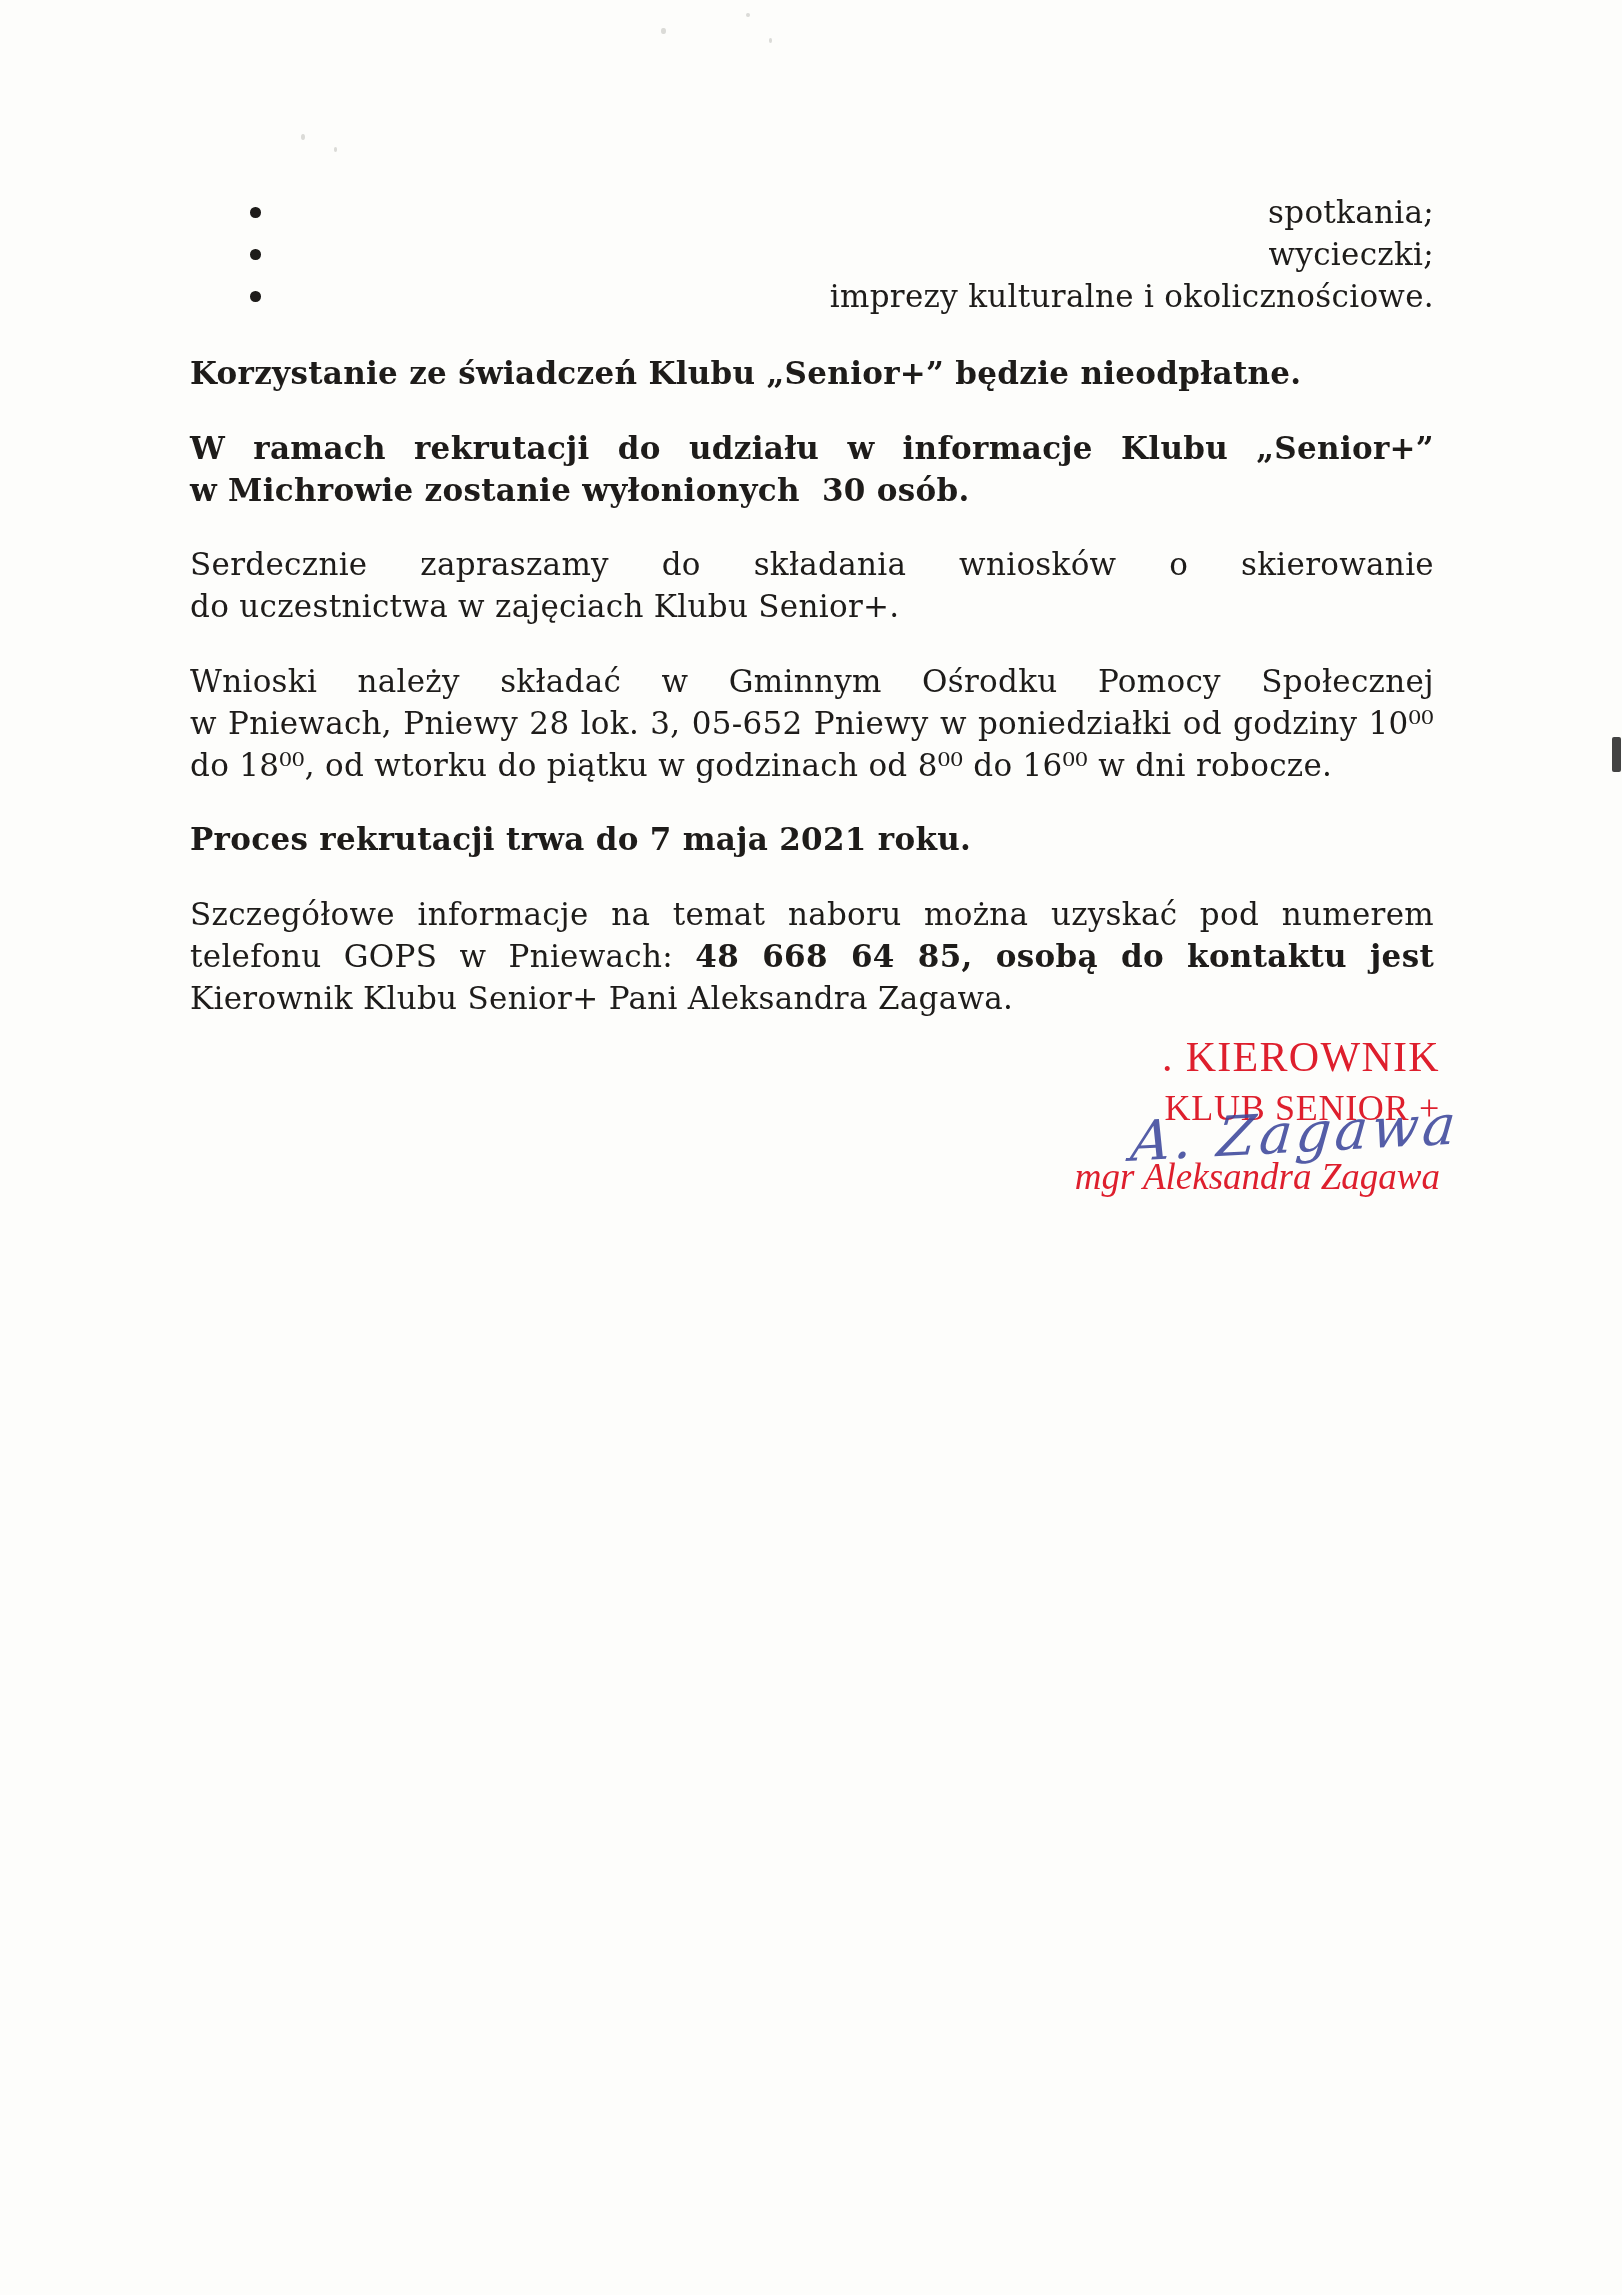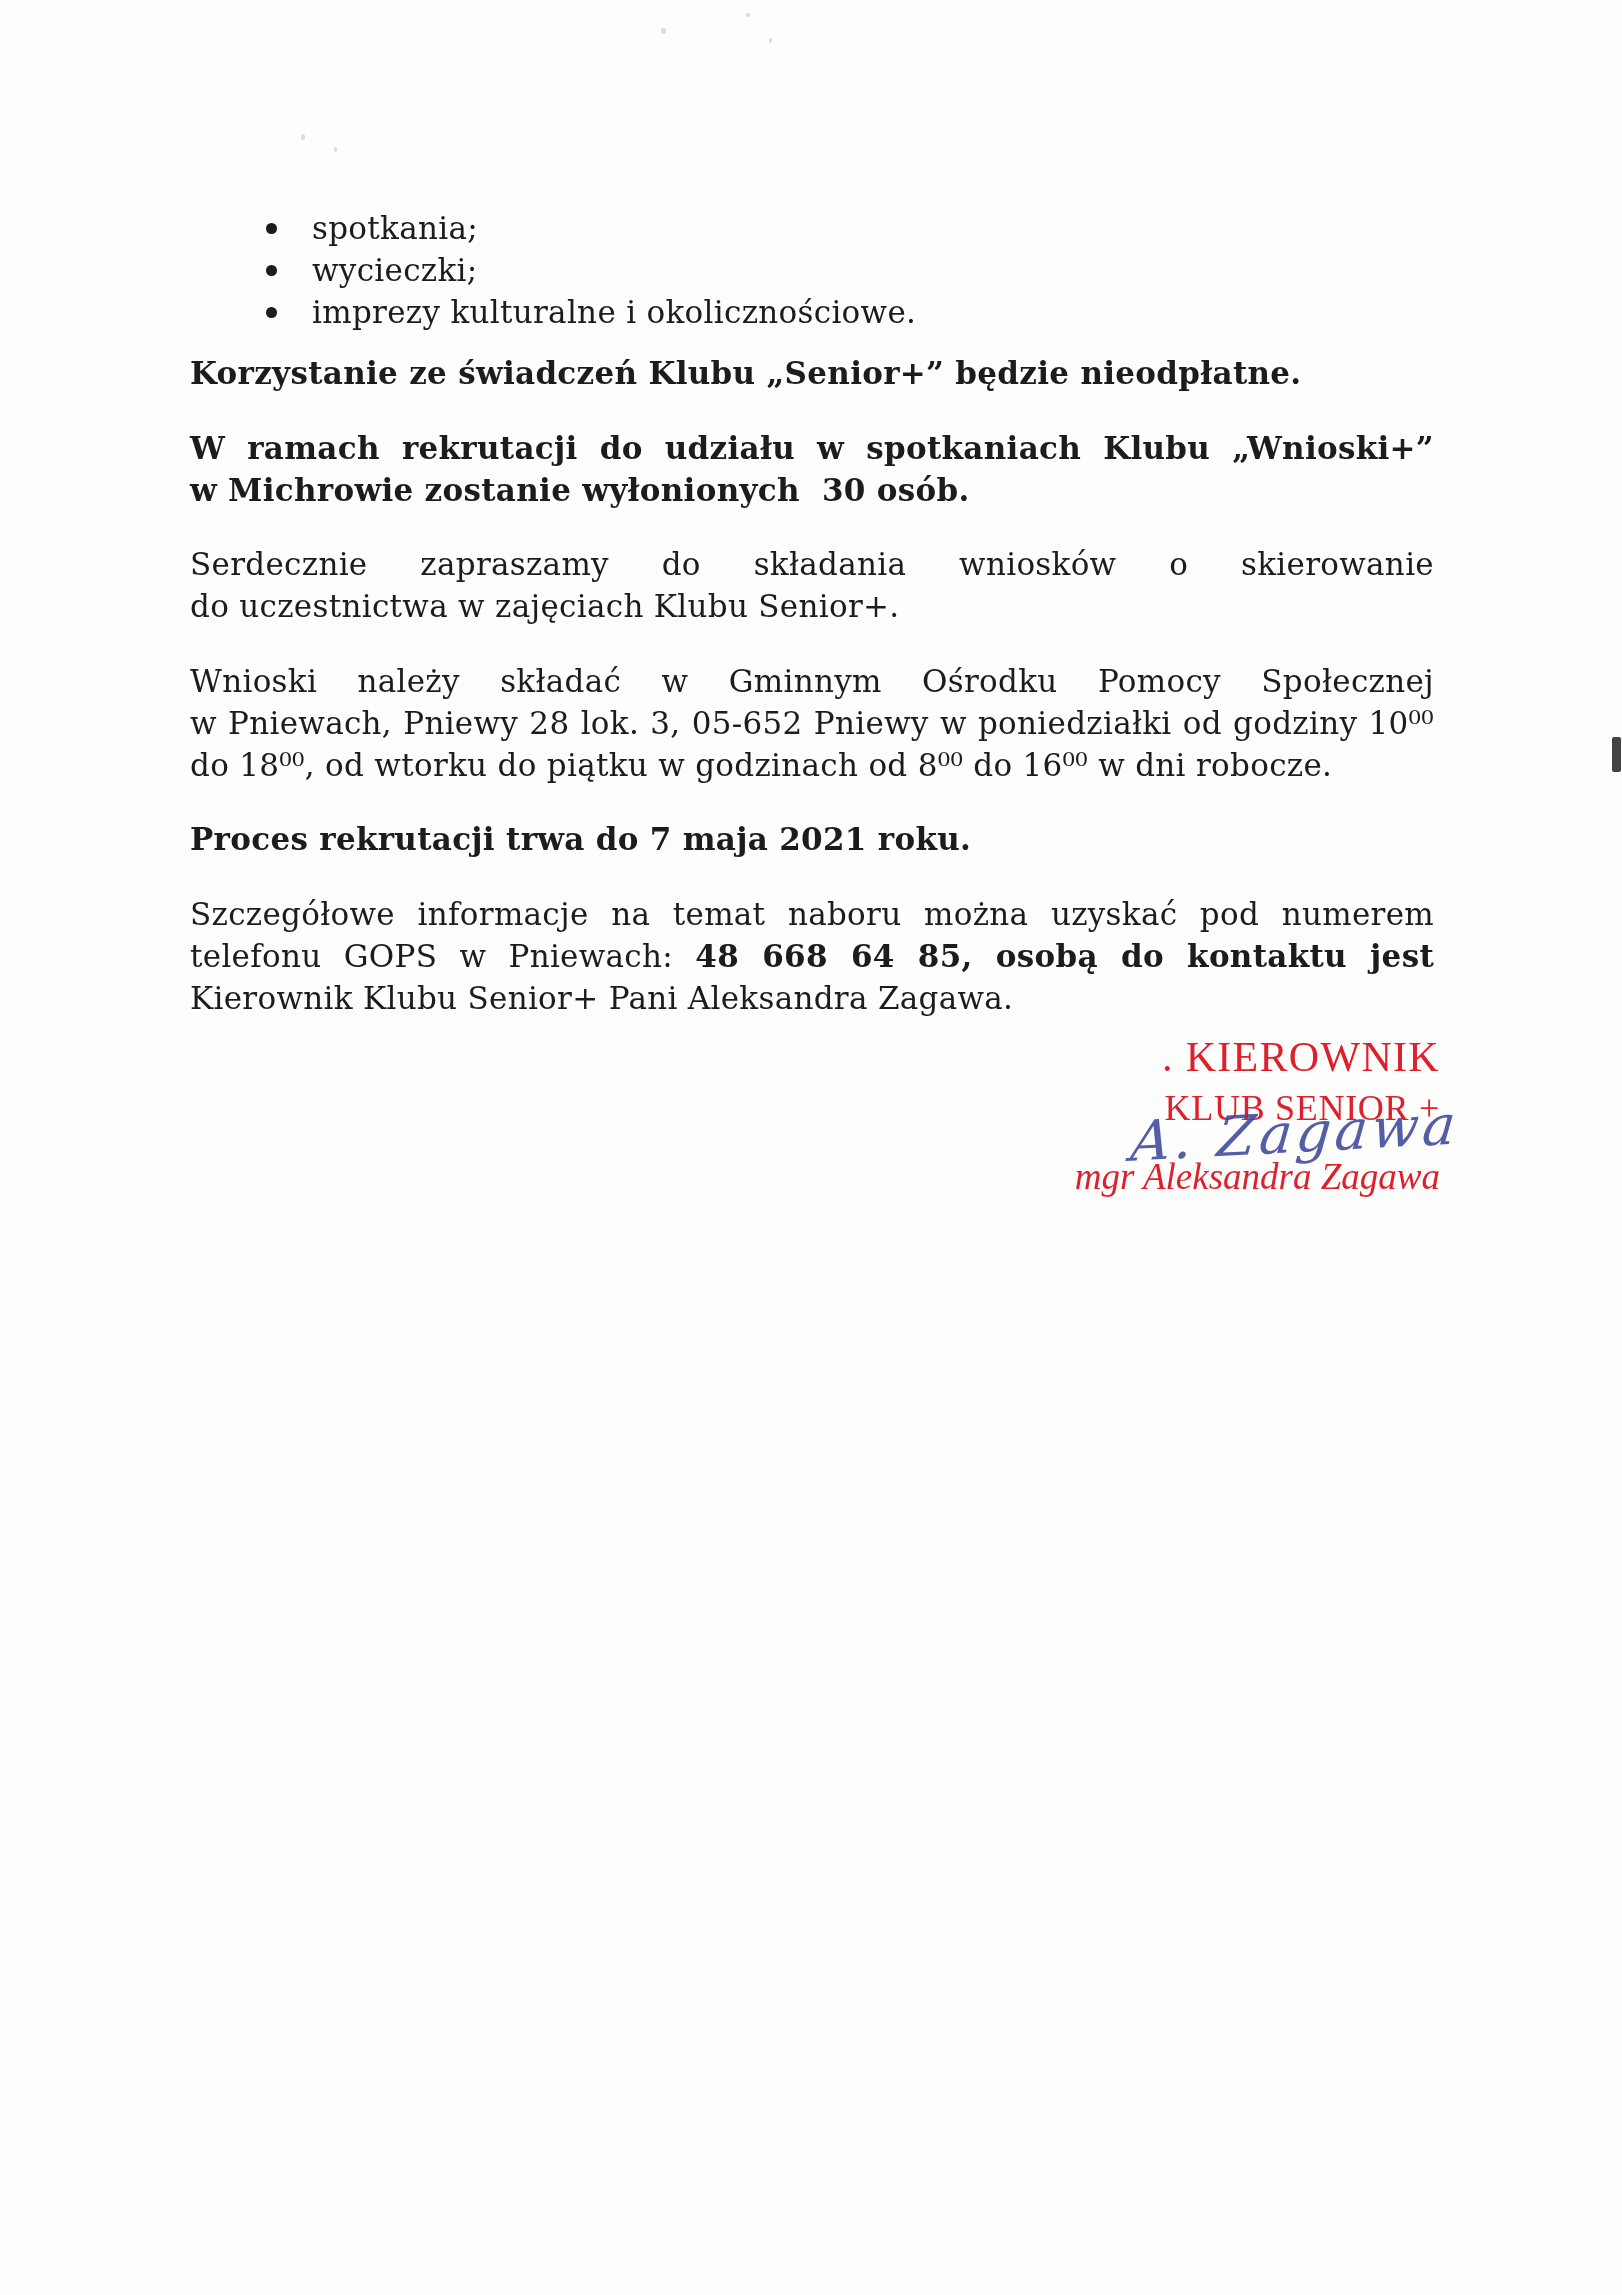"spotkania;" .bullets { margin: 16px -> 0; text-align: none -> right }
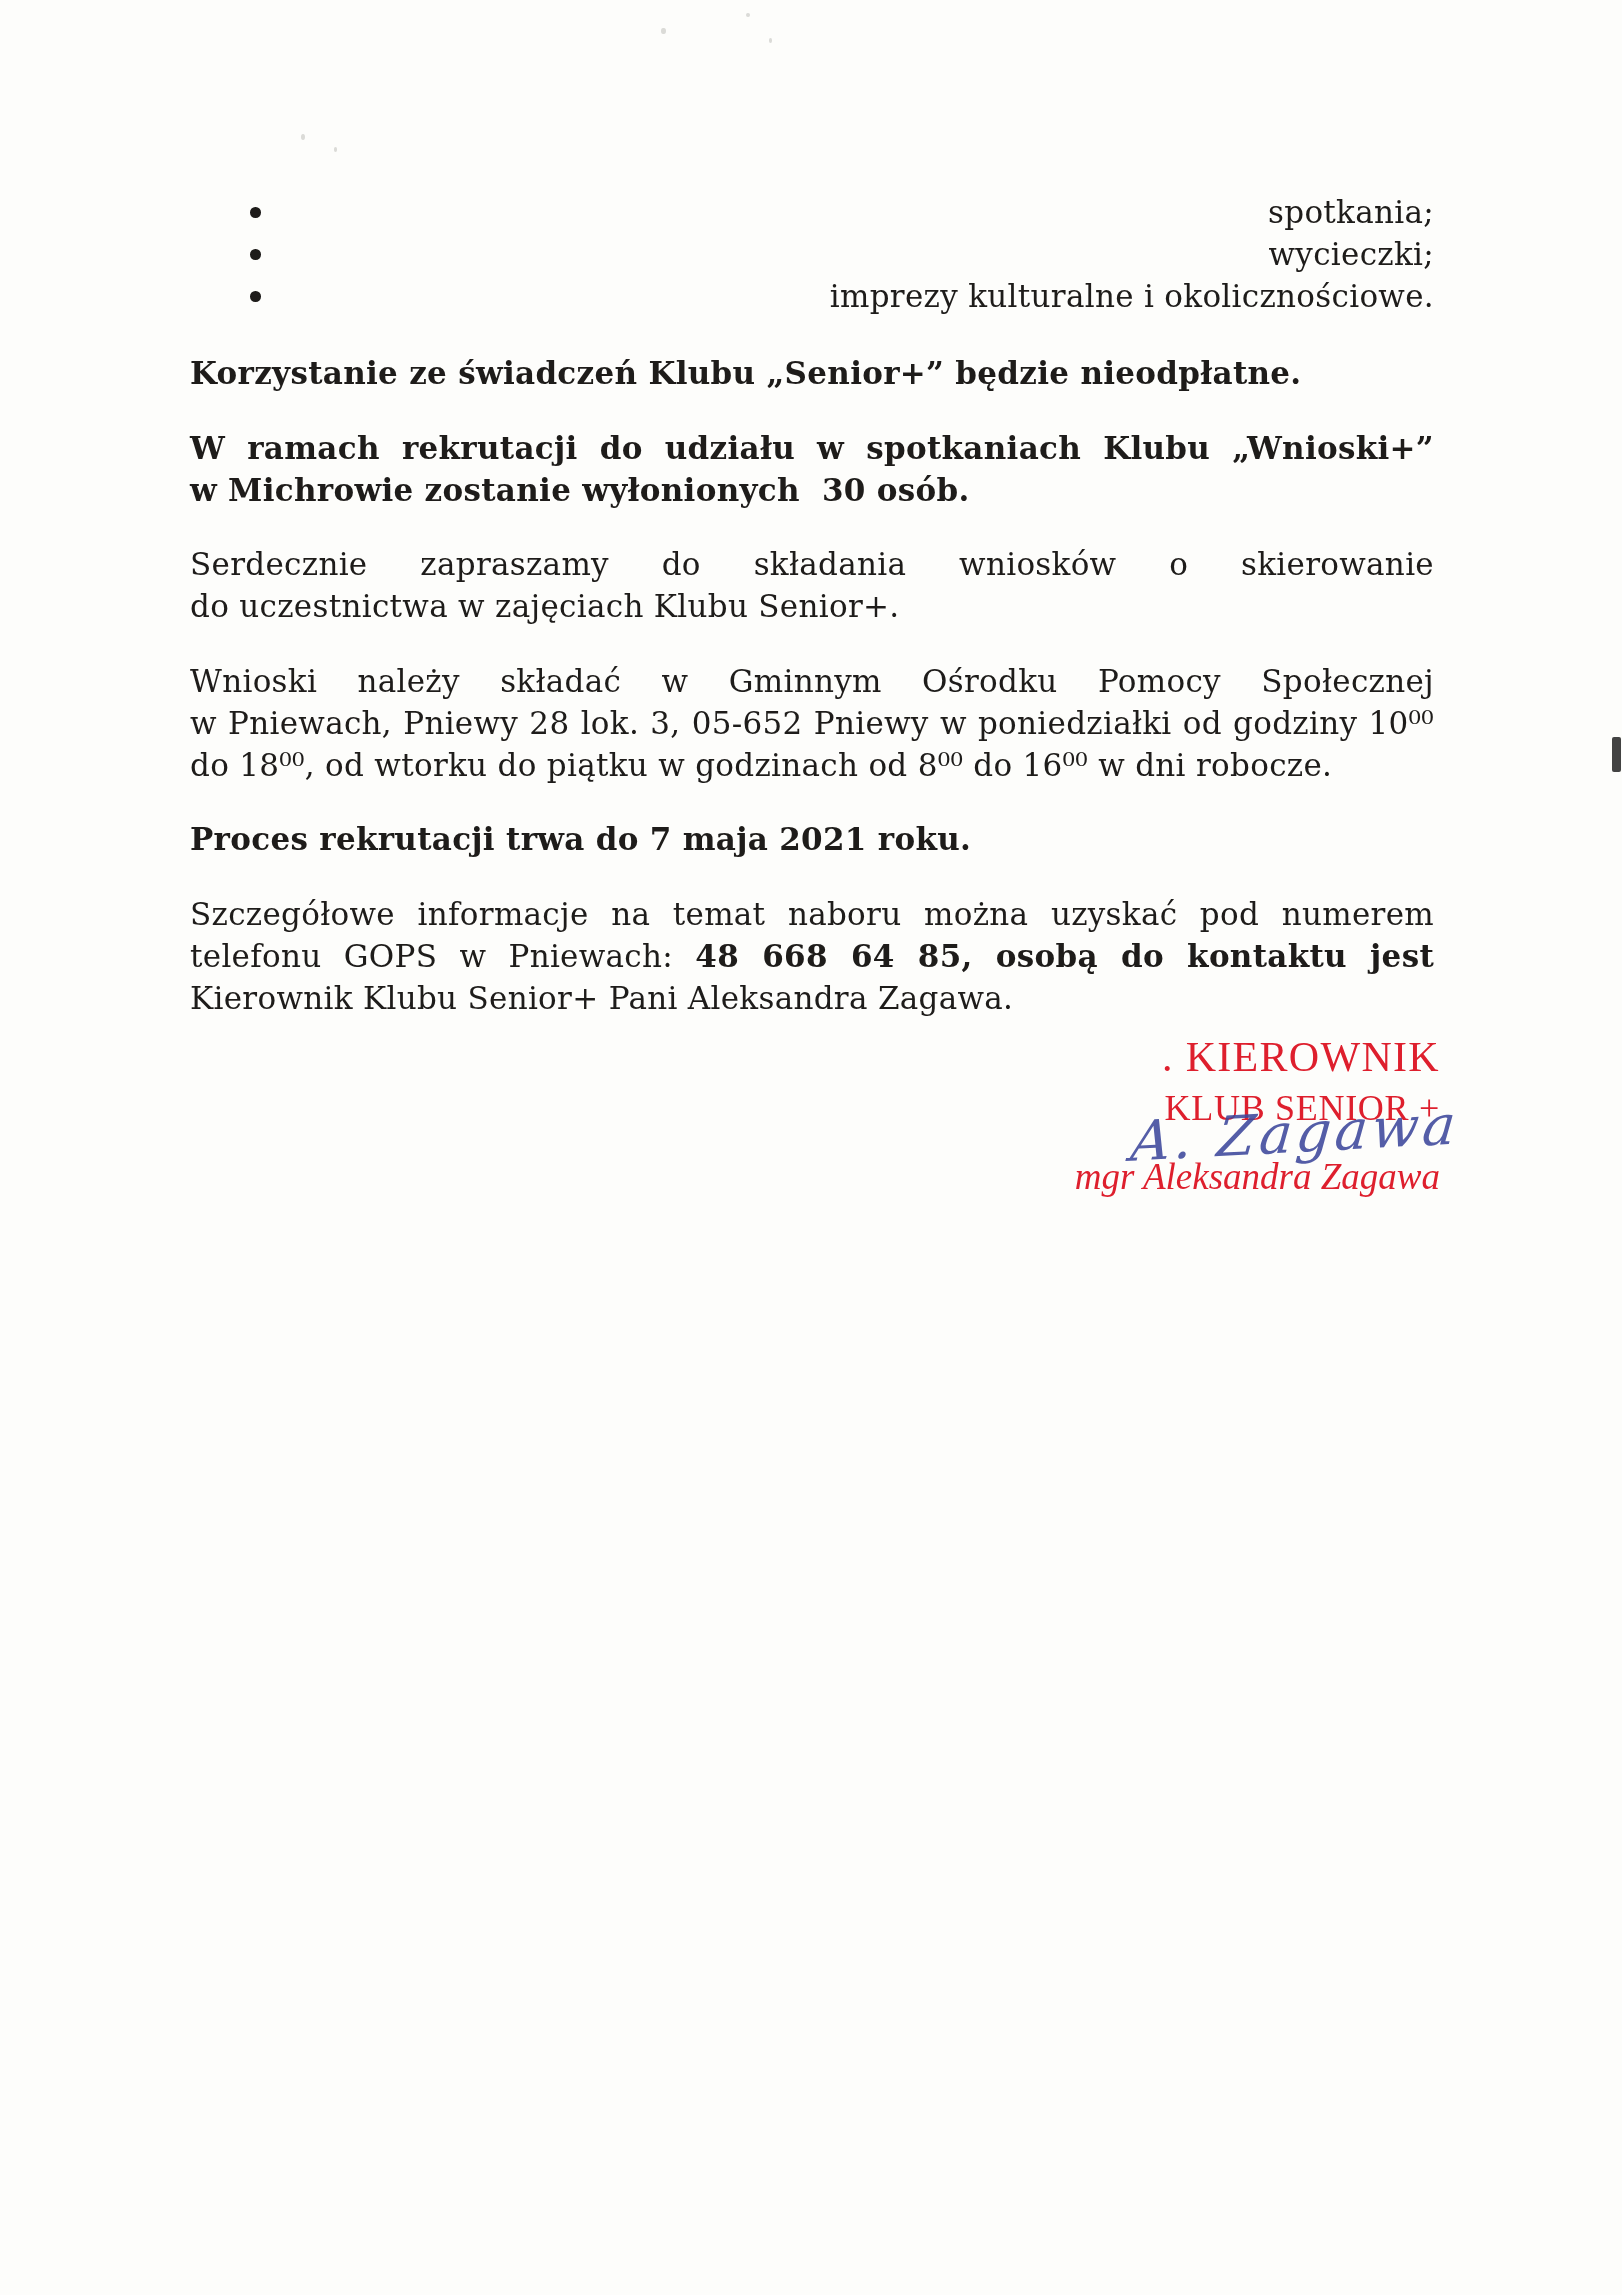"W ramach rekrutacji do udziału" span.line { text: spotkaniach Klubu „Wnioski+ -> informacje Klubu „Senior+ }
